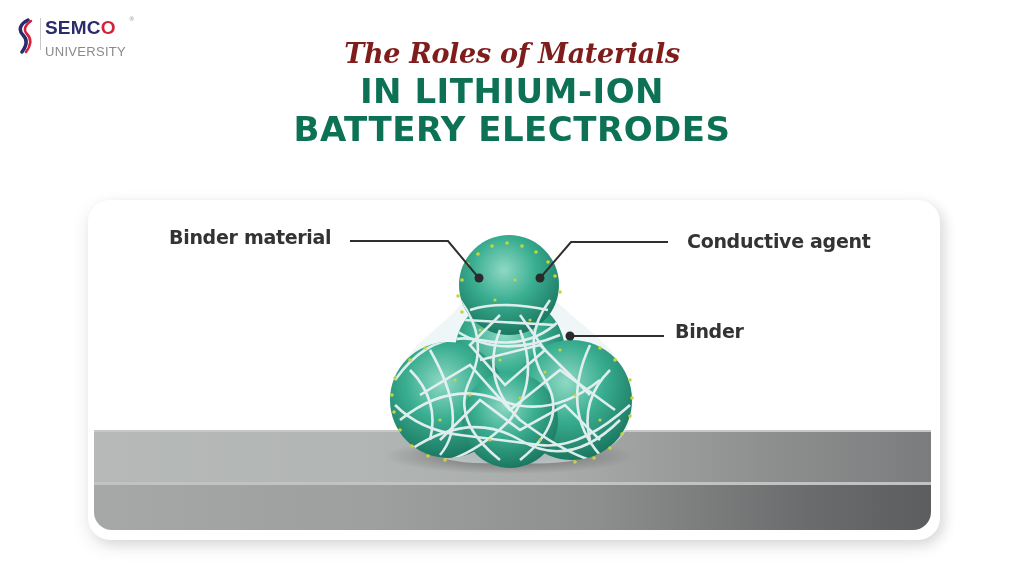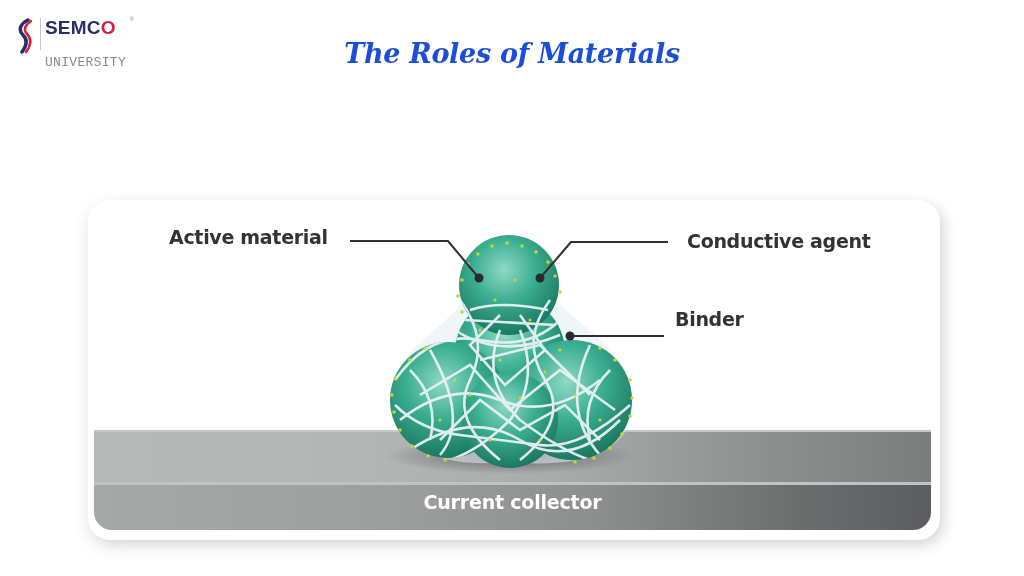"UNIVERSITY" .logo-sub { font-family: Liberation Mono, monospace -> Liberation Sans, sans-serif; margin-top: 19px -> 8px }
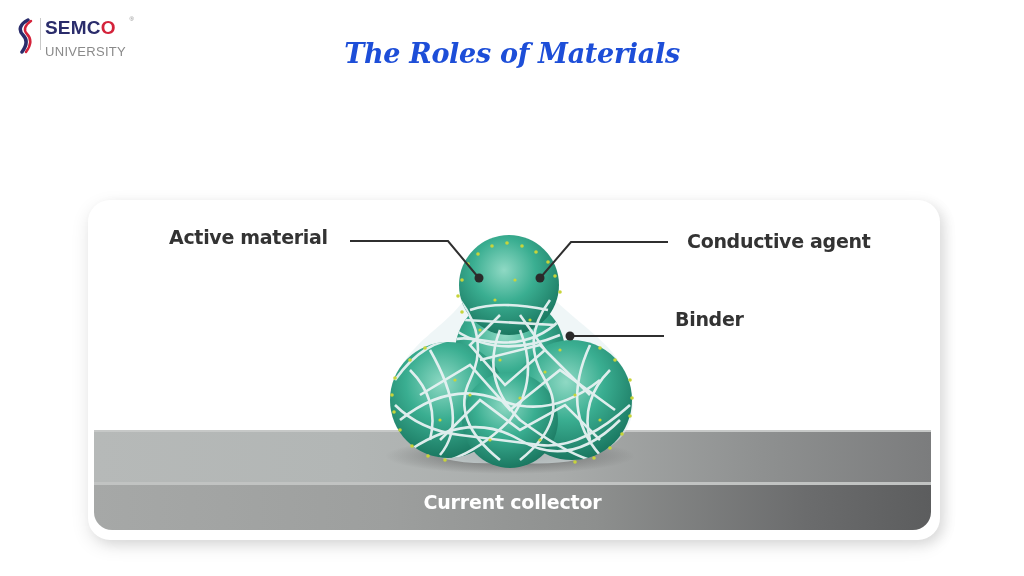"The Roles of Materials" .title-script { color: #1d4ed8 -> #7f1d1d }
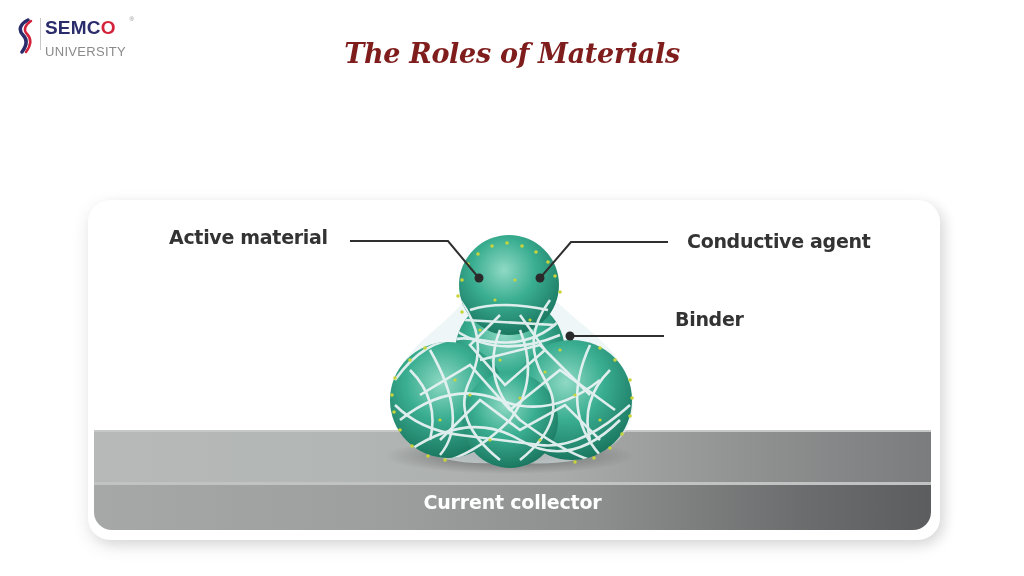"IN LITHIUM-ION" div.title-main { html: none -> <div>IN LITHIUM-ION</div> }
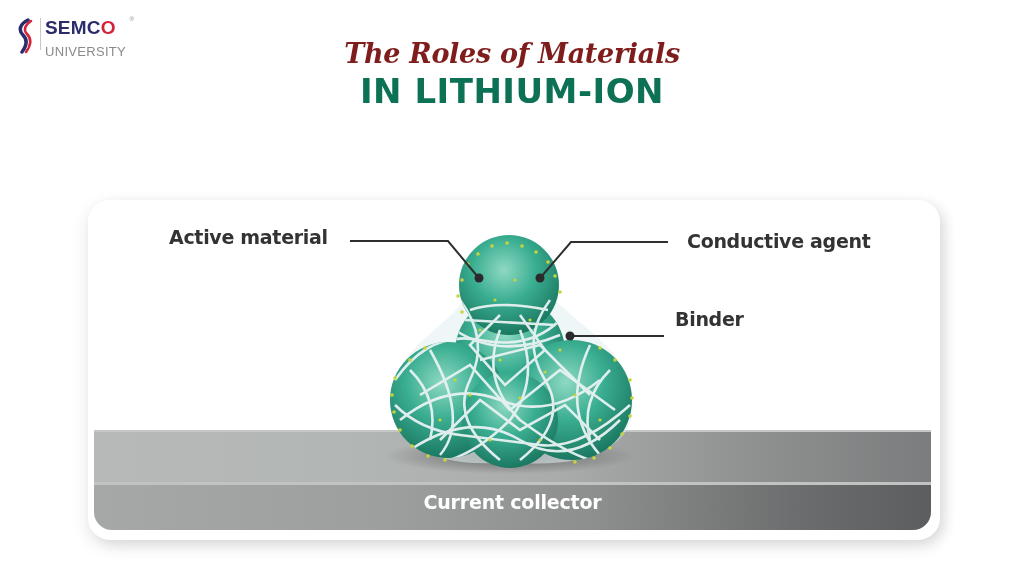"BATTERY ELECTRODES" div.title-main { html: none -> <div>BATTERY ELECTRODES</div> }
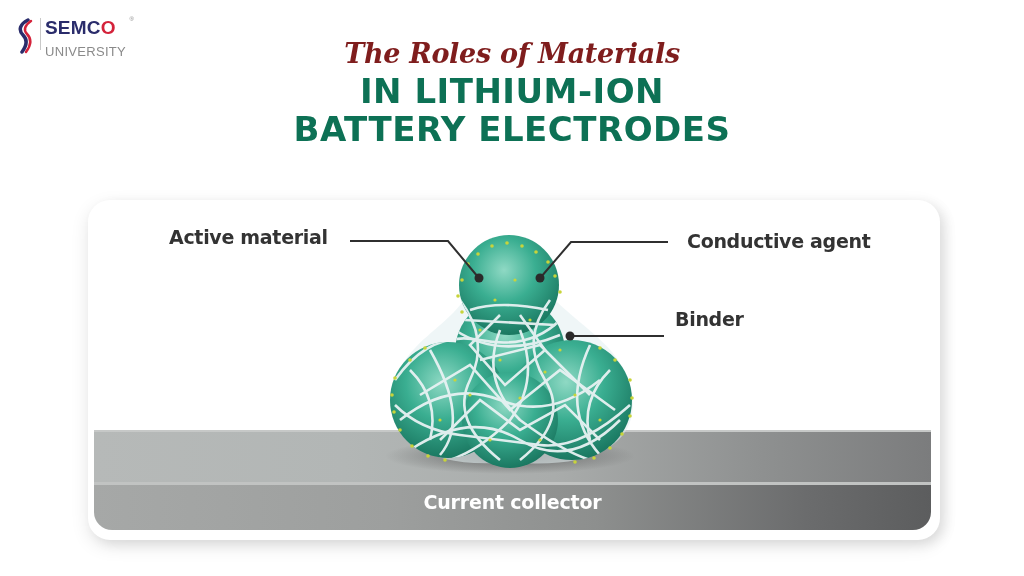"Active material" div.label { text: Active -> Binder }
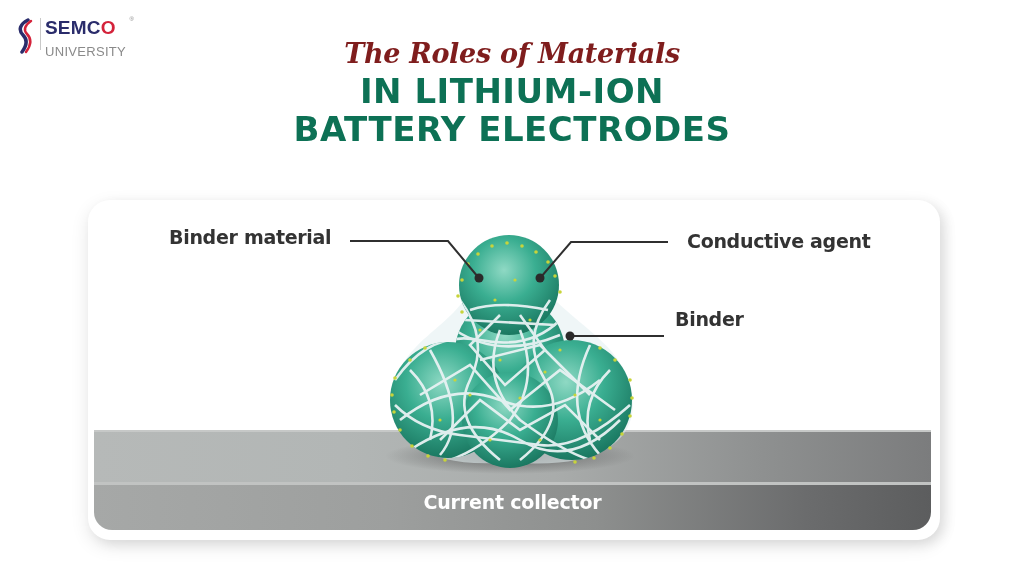"Binder" div.label { top: 308px -> 320px }
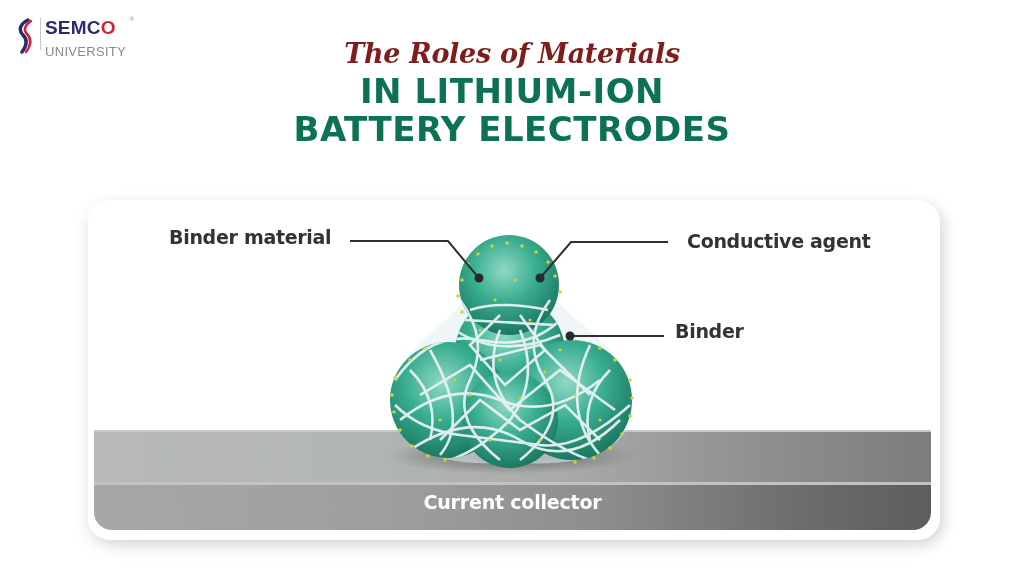"Current collector" div.collector-label { html: <div>Current collector</div> -> none }
